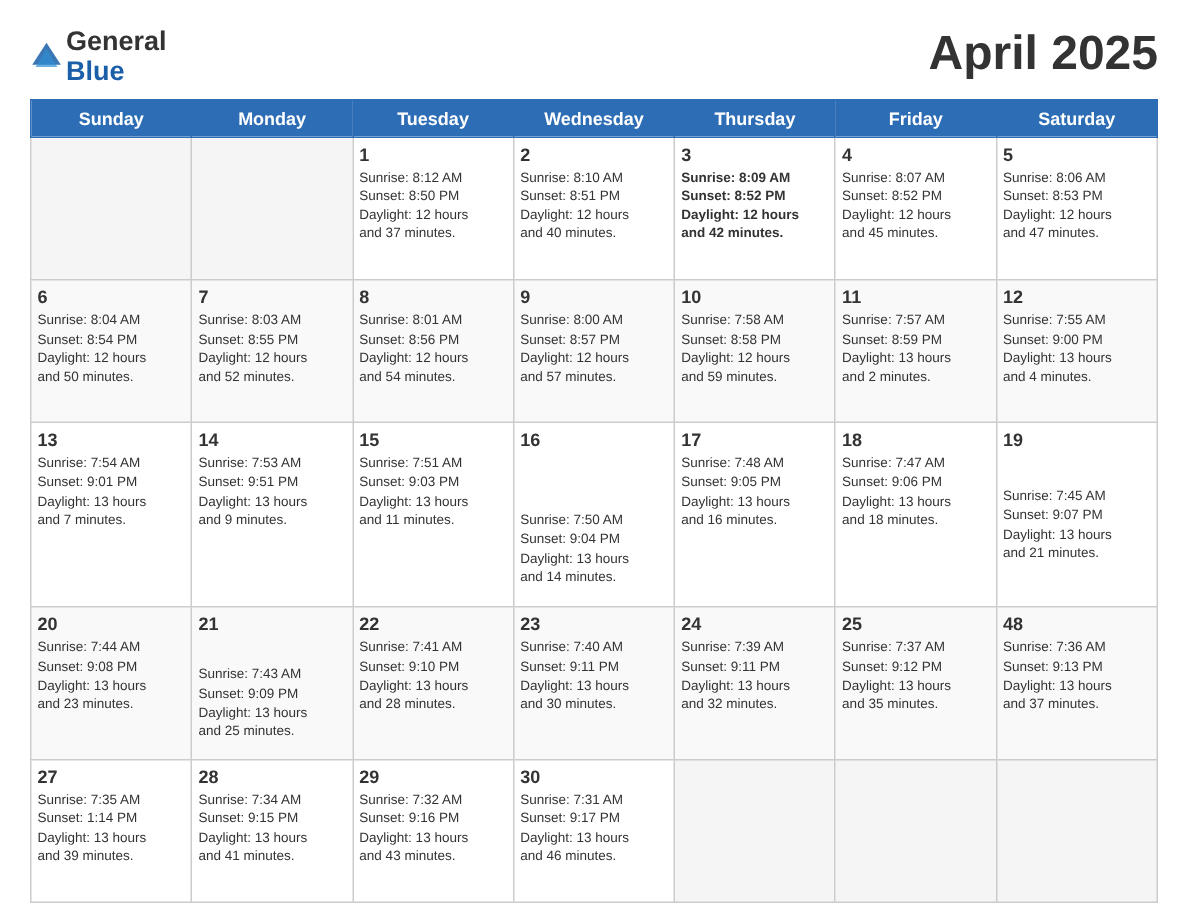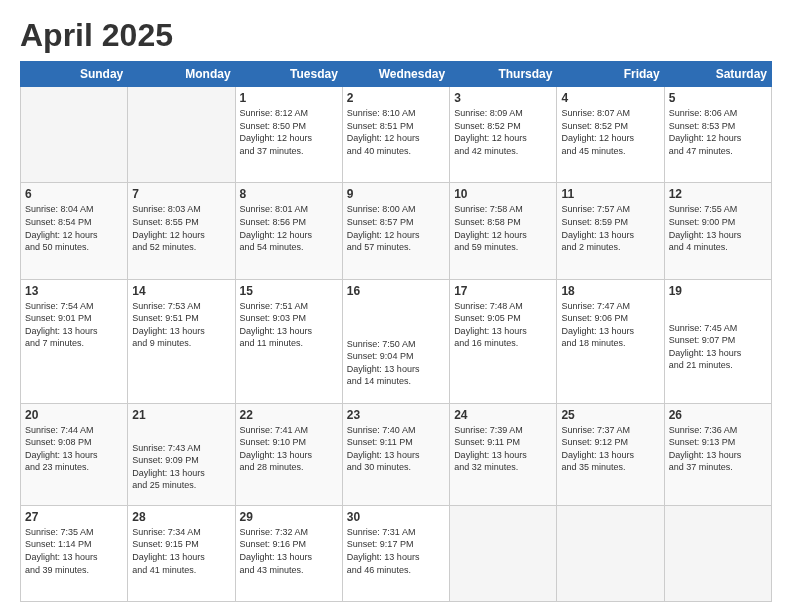"General" div.logo { html: none -> <div> <svg> <polygon></polygon> <polygon></polygon> </svg> <div> <span>General</span> <span>Blue</span> </div> </div> }
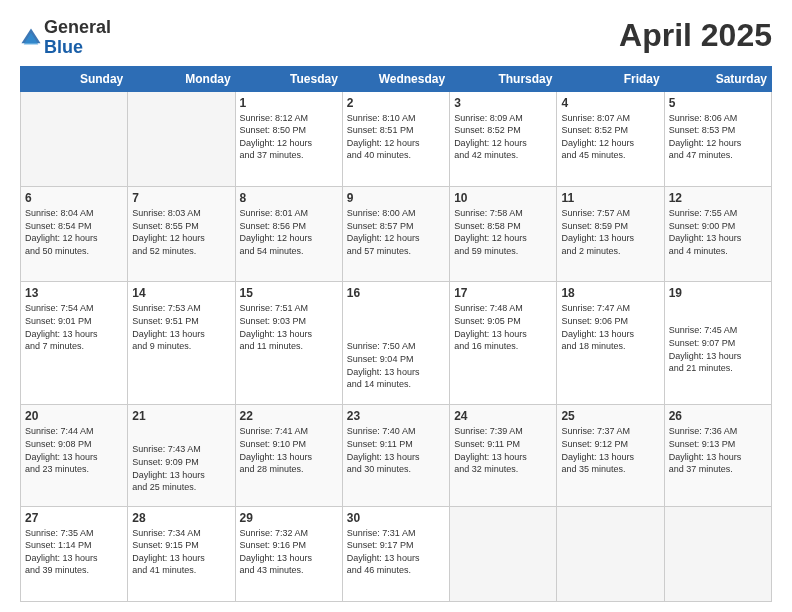"Sunday" .calendar th { text-align: right -> center }
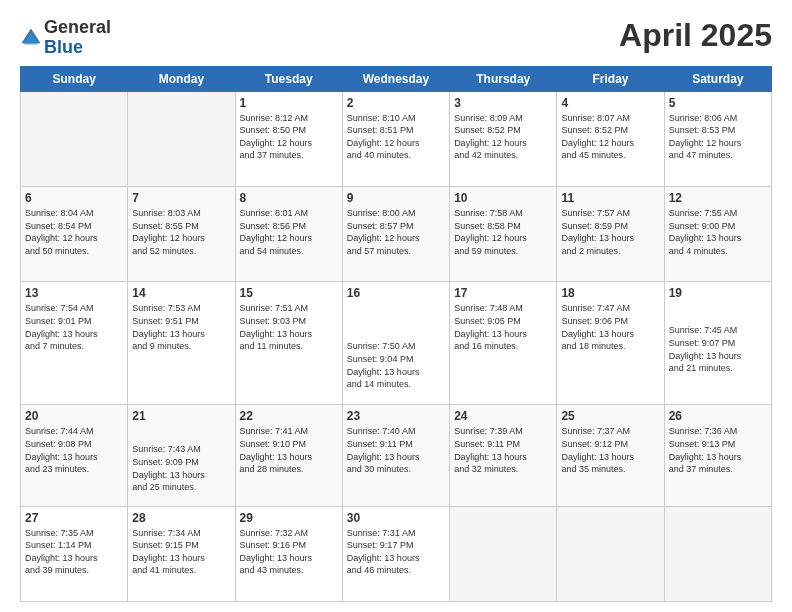"Sunrise: 8:09 AM" div.day-info { font-weight: none -> bold }
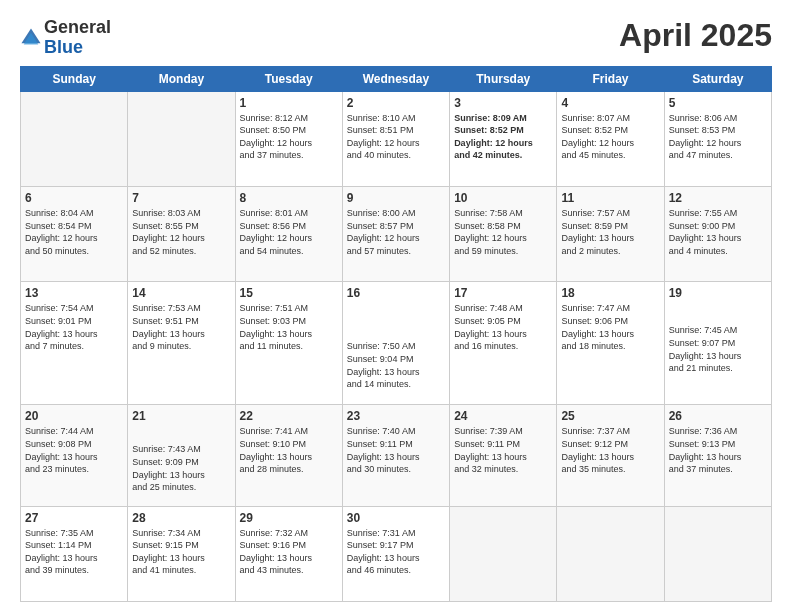"26" span.day-number { text: 26 -> 48 }
